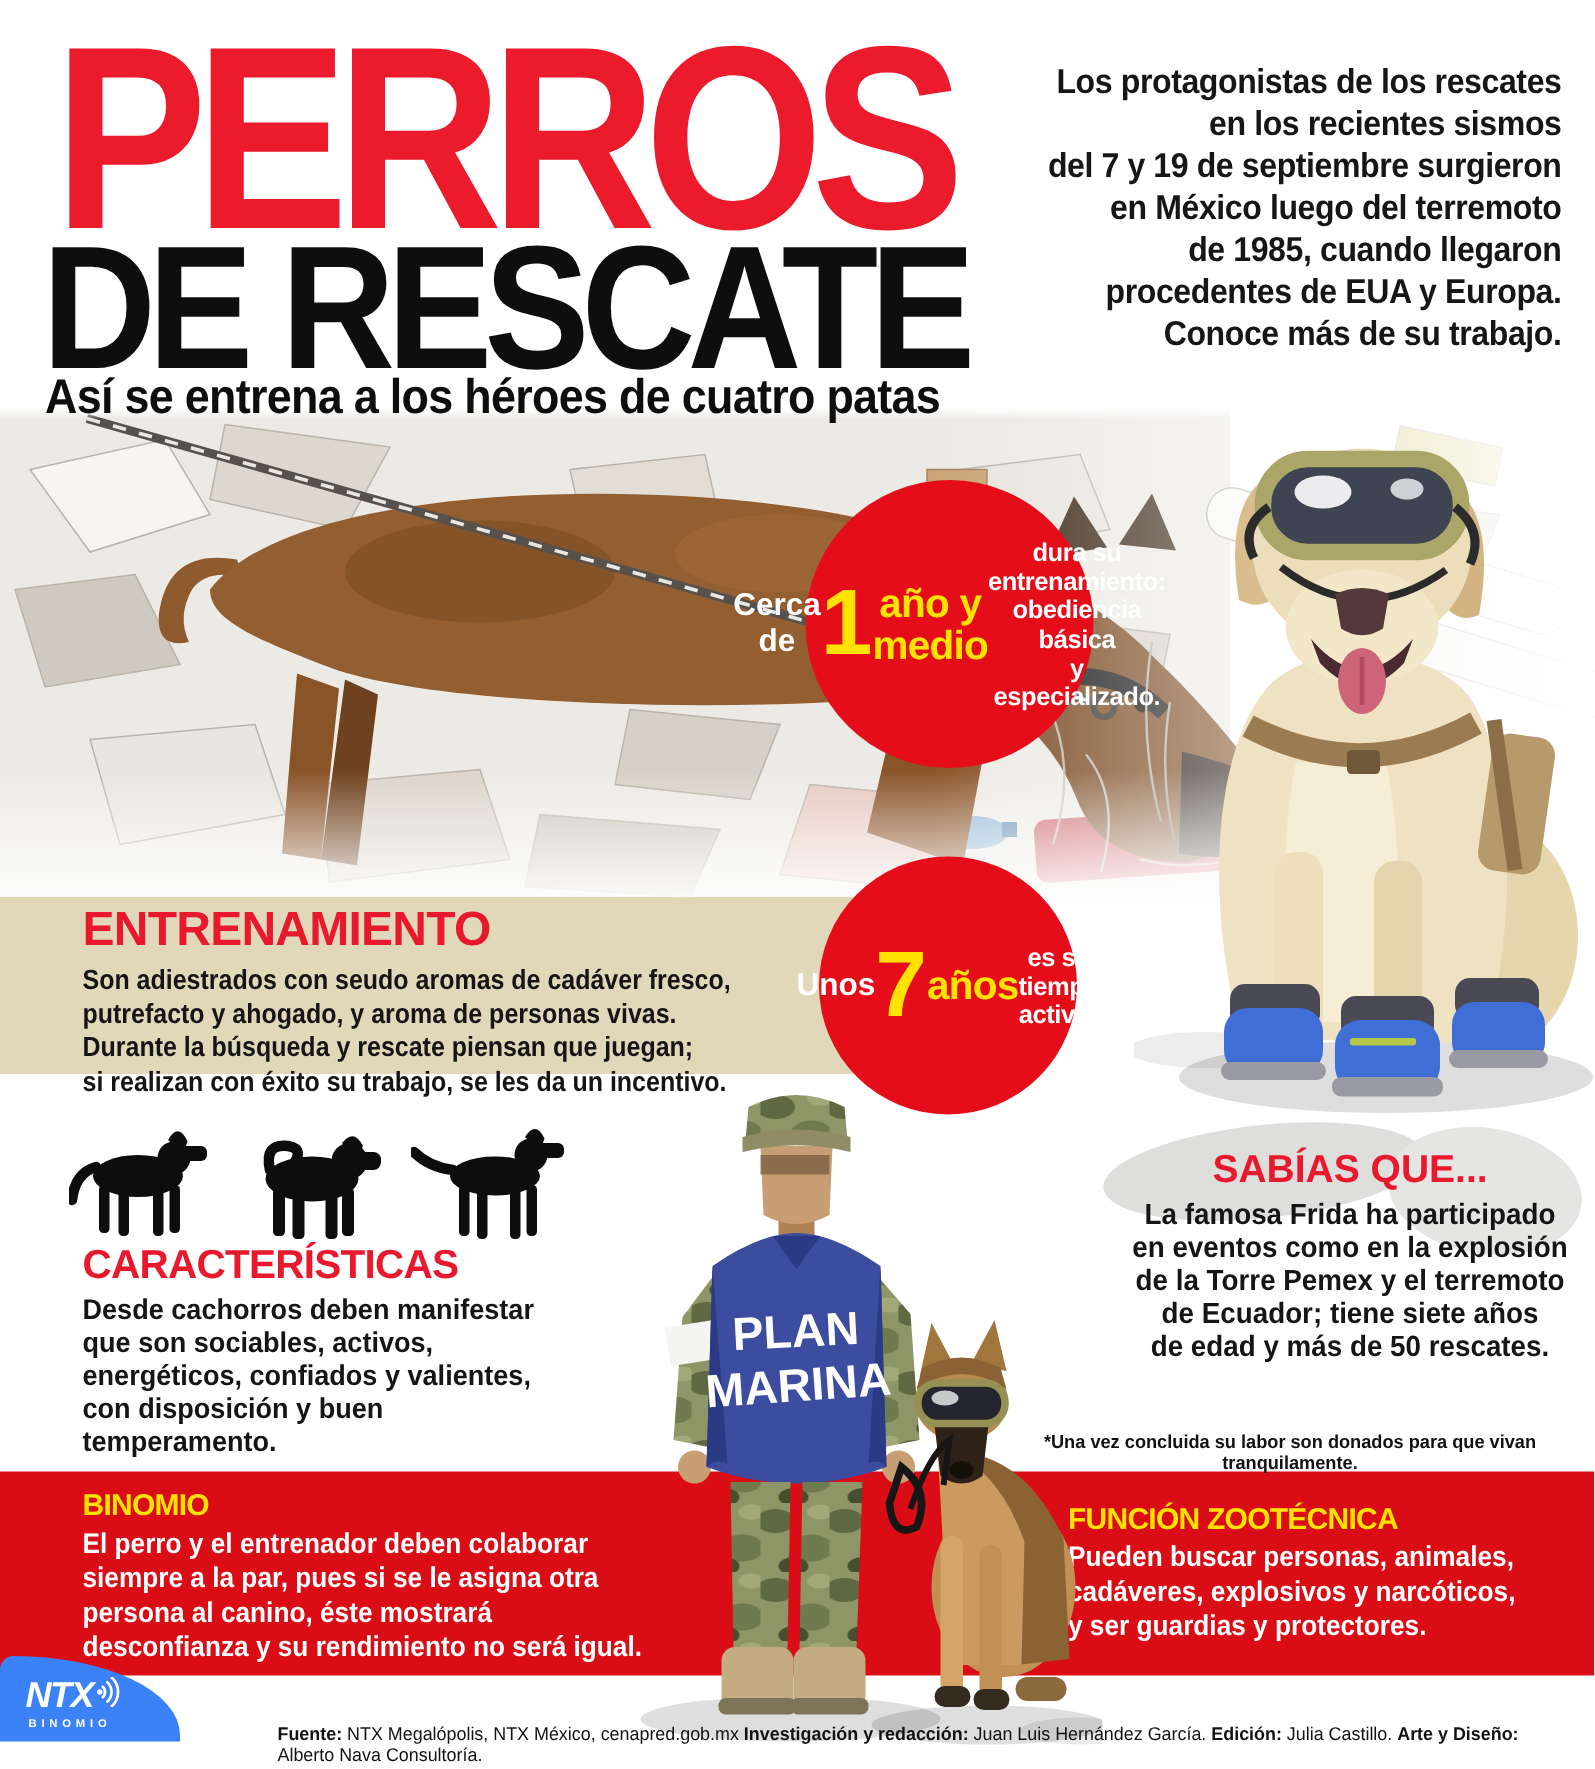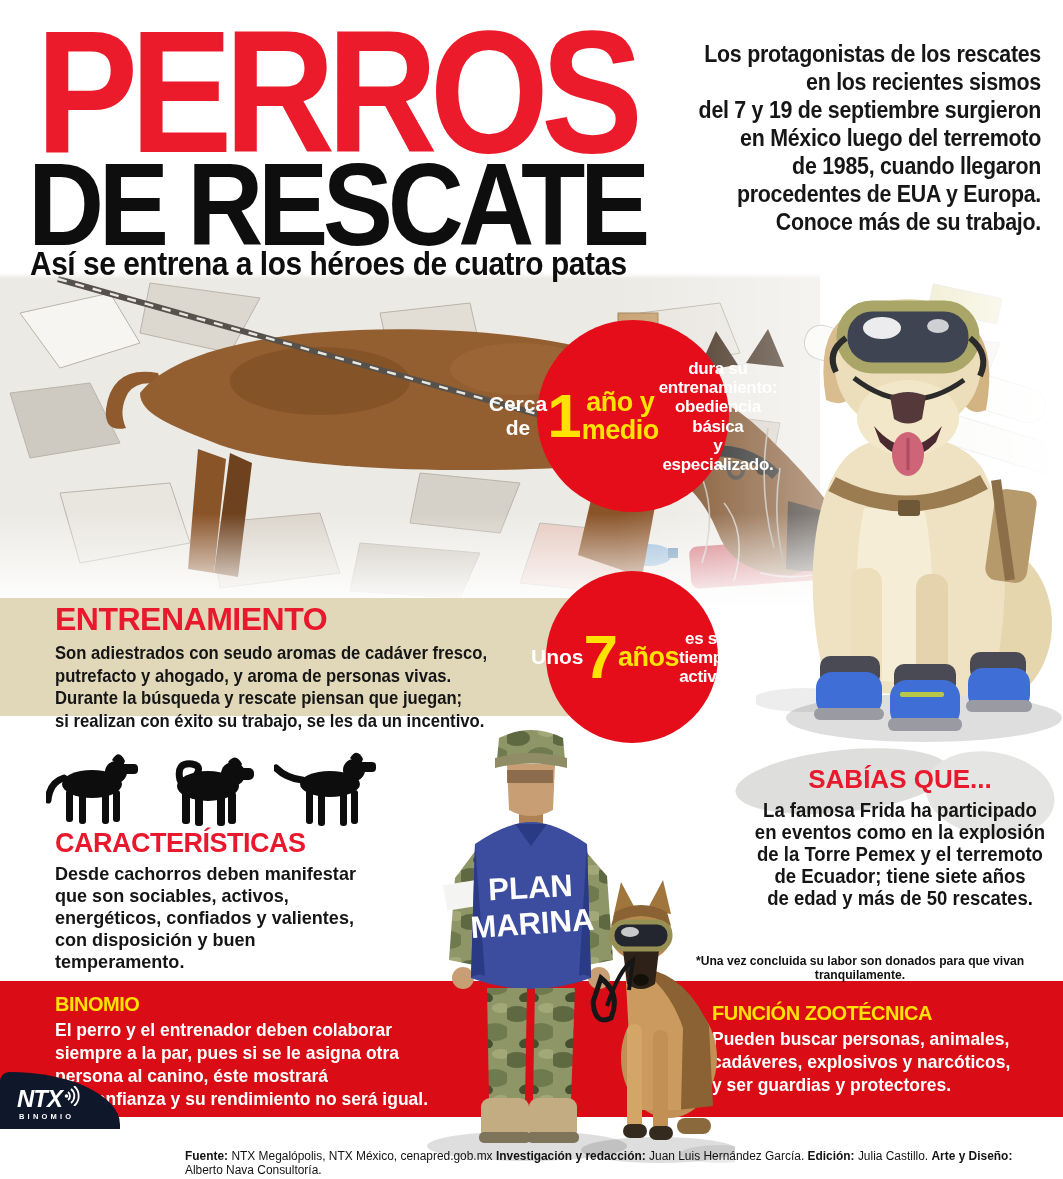"NTX" .logo { background: #0f172a -> #3b82f6; top: 1072px -> 1104px }
